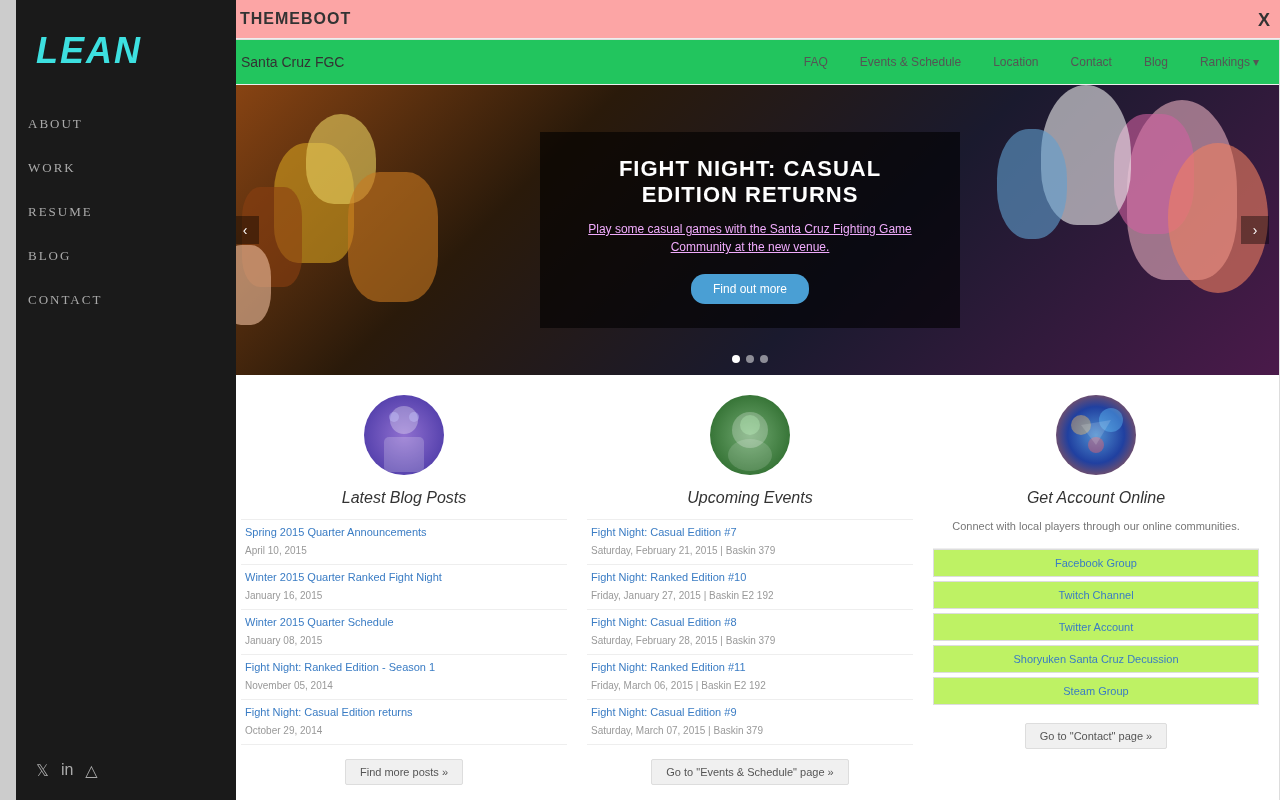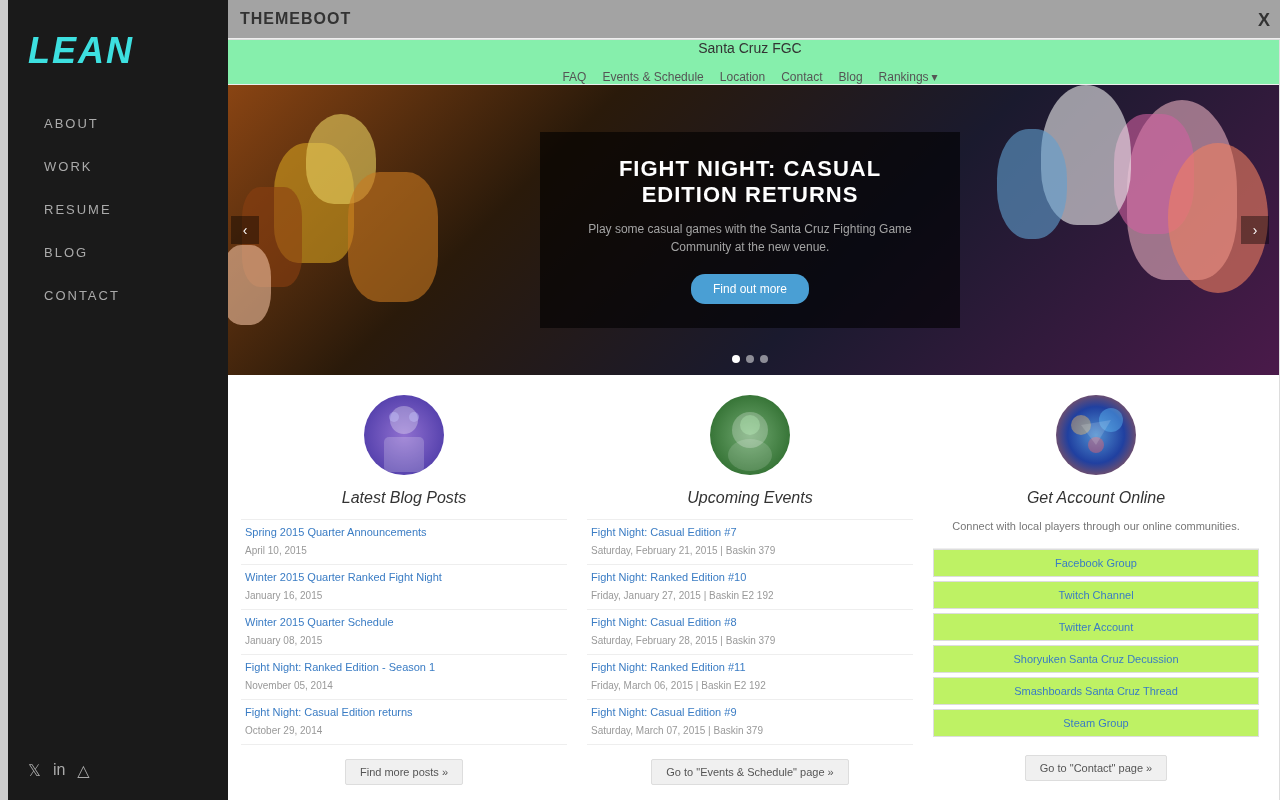"THEMEBOOT" .top-bar { background: #a3a3a3 -> #fca5a5 }
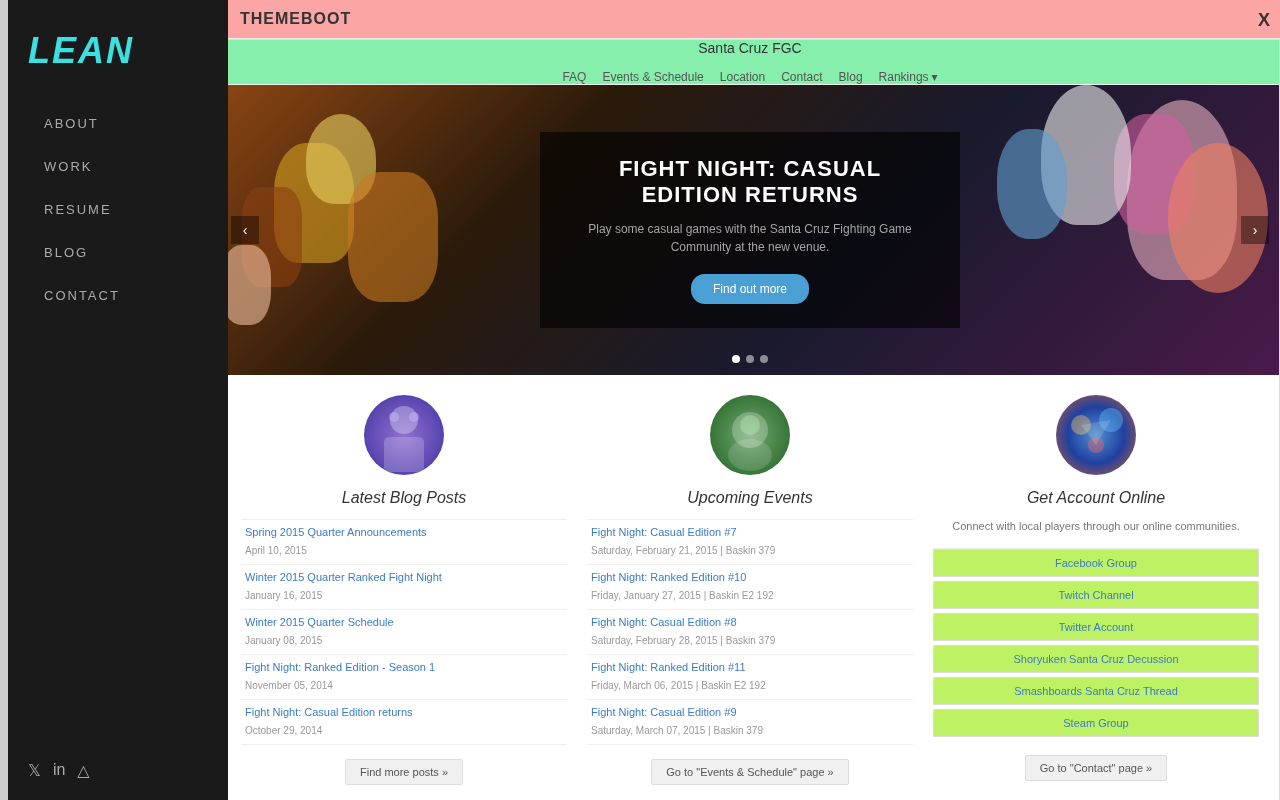"LEAN" .sidebar { left: 8px -> 16px }
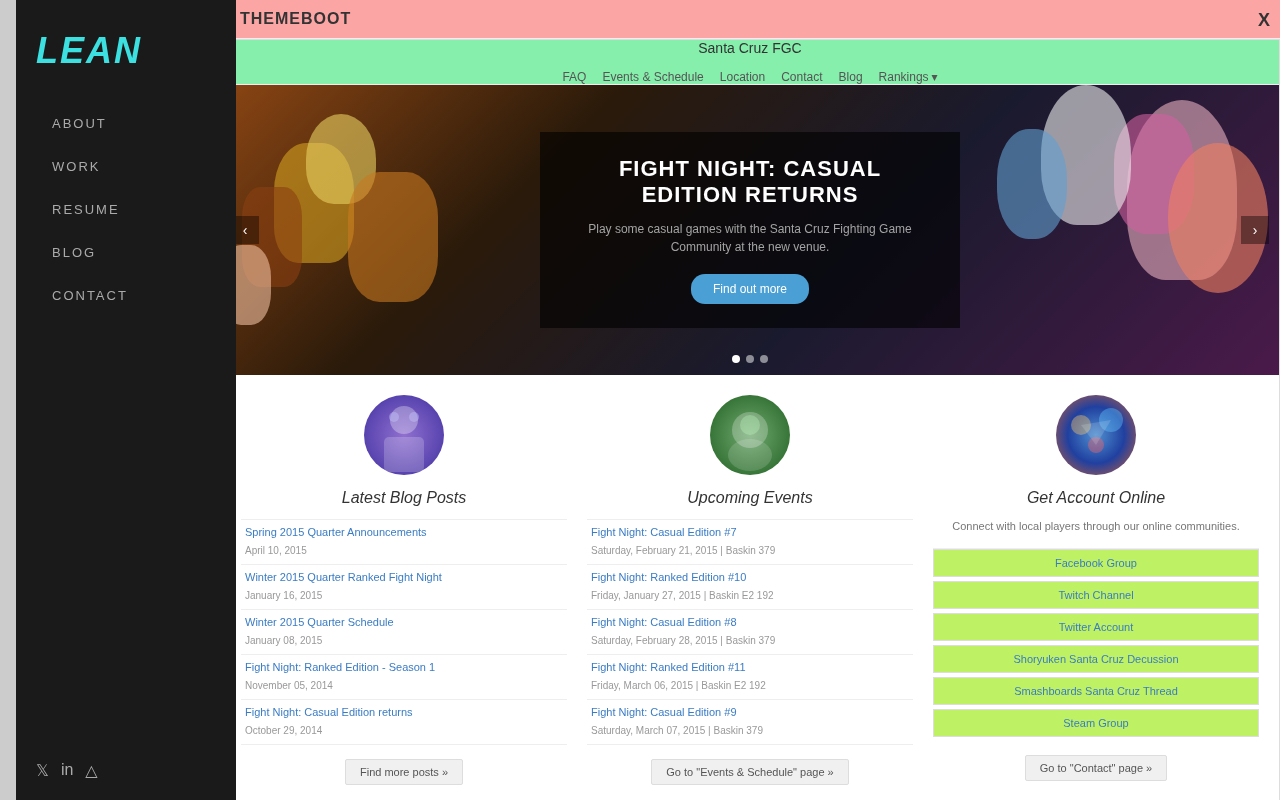"Santa Cruz FGC" .site-nav { background: #86efac -> #22c55e; flex-direction: column -> none }
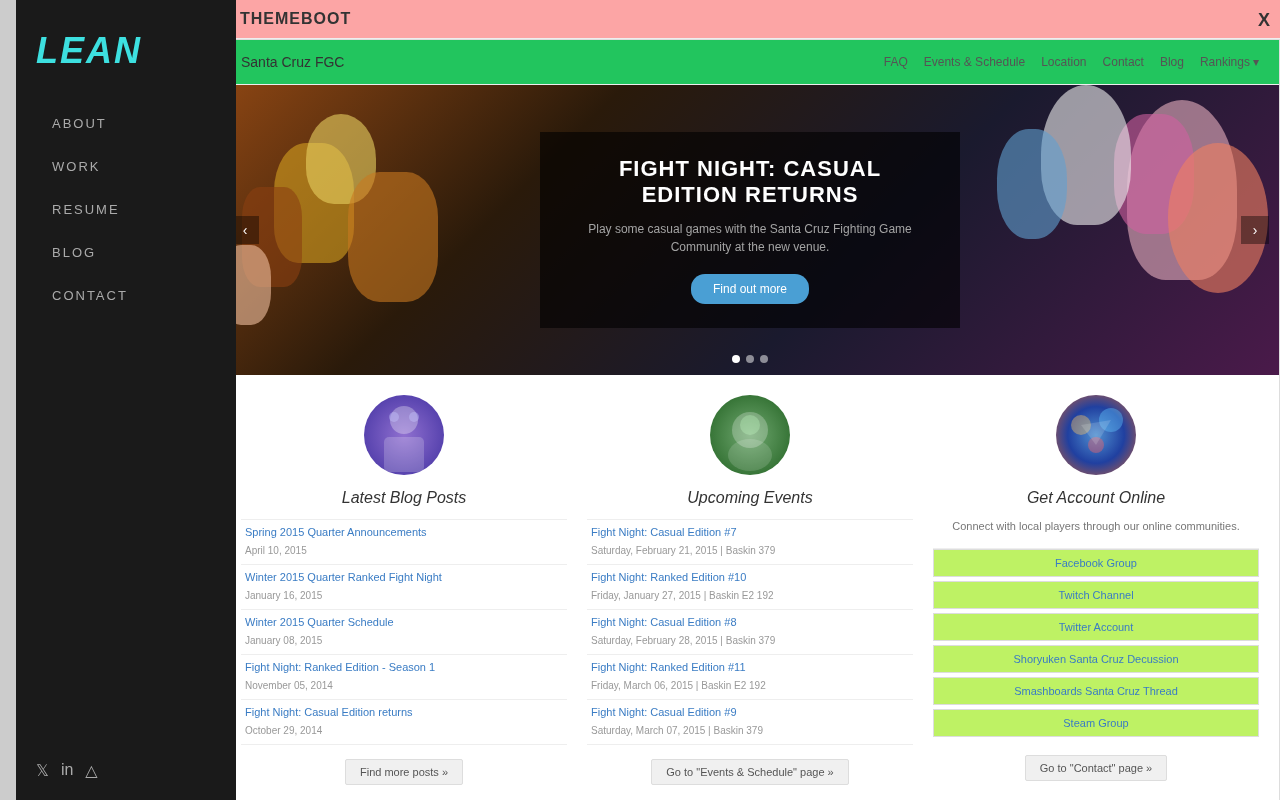"FAQ" .site-nav-links { gap: 16px -> 32px }
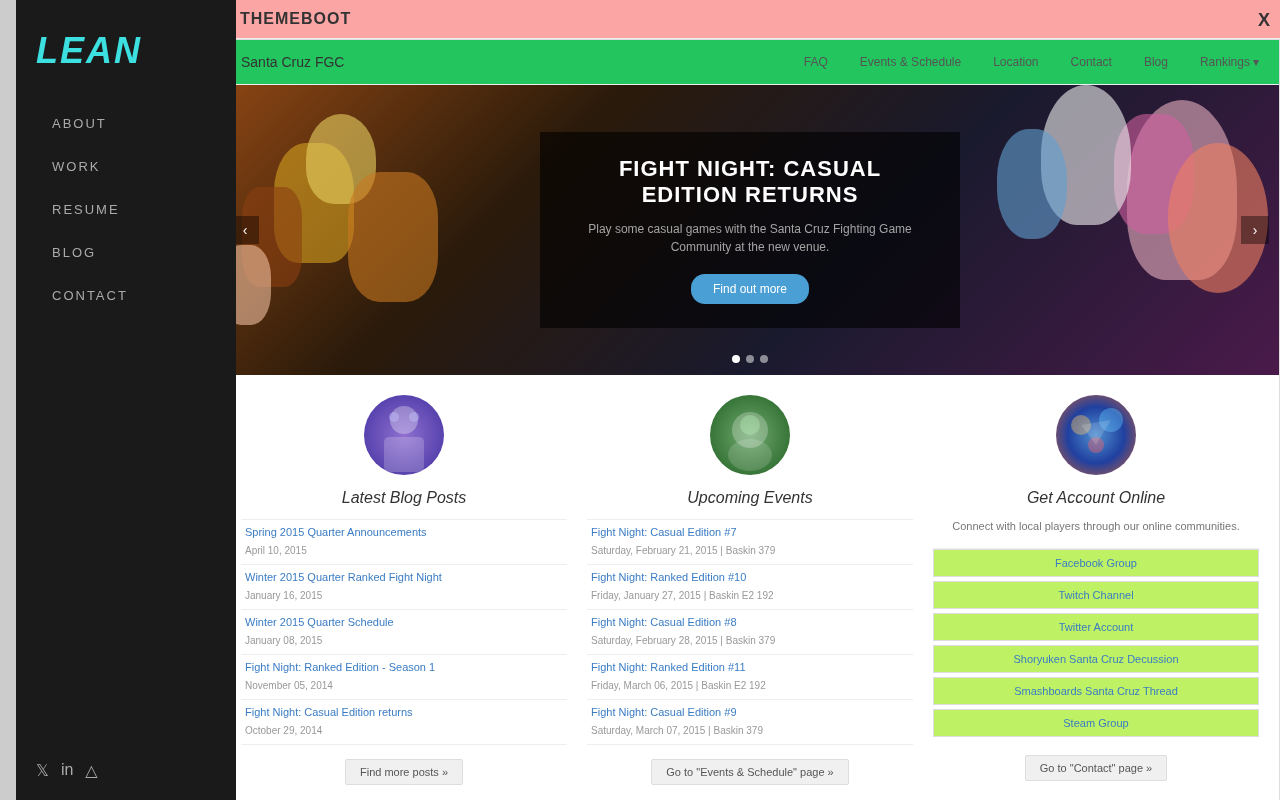"ABOUT" .sidebar-nav-item { font-family: none -> Liberation Serif, serif; padding: 14px 36px -> 14px 12px }
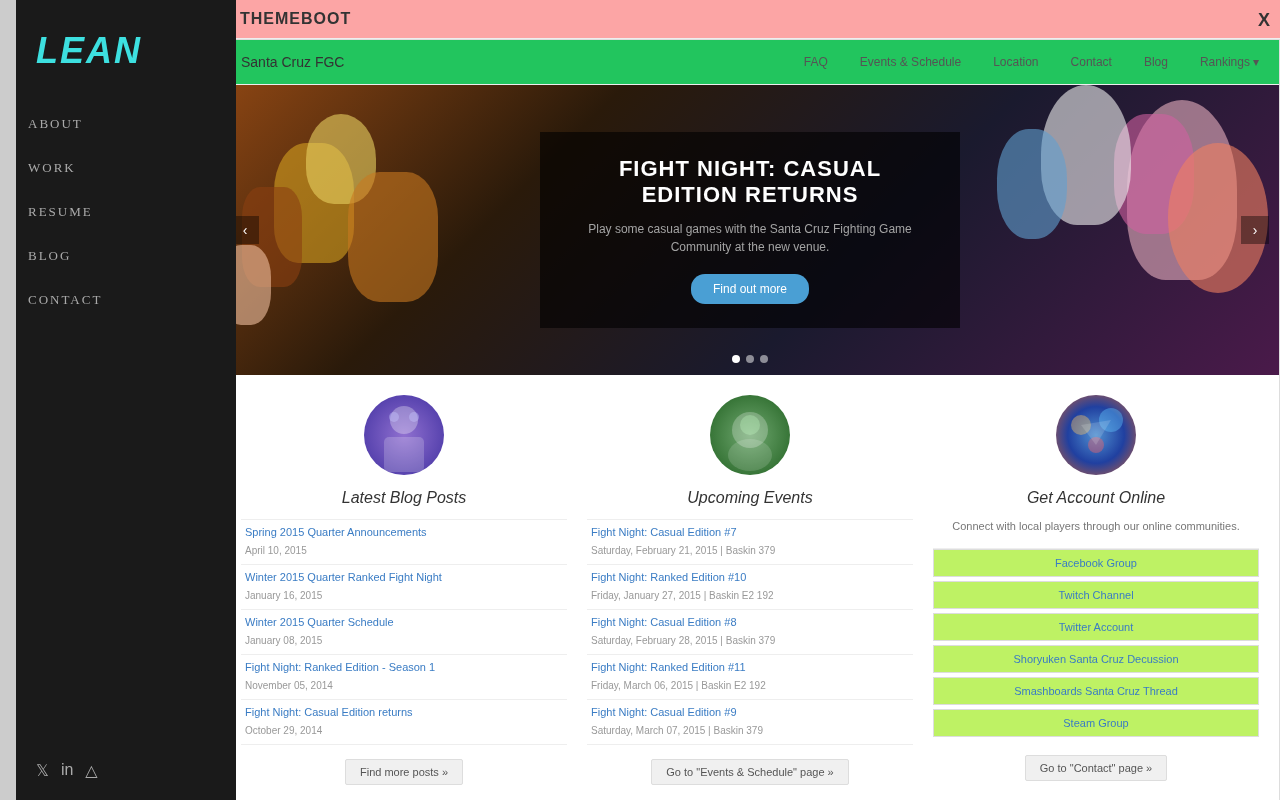"Play some casual games with" .hero-subtitle { color: #a3a3a3 -> #f0abfc; text-decoration: none -> underline }
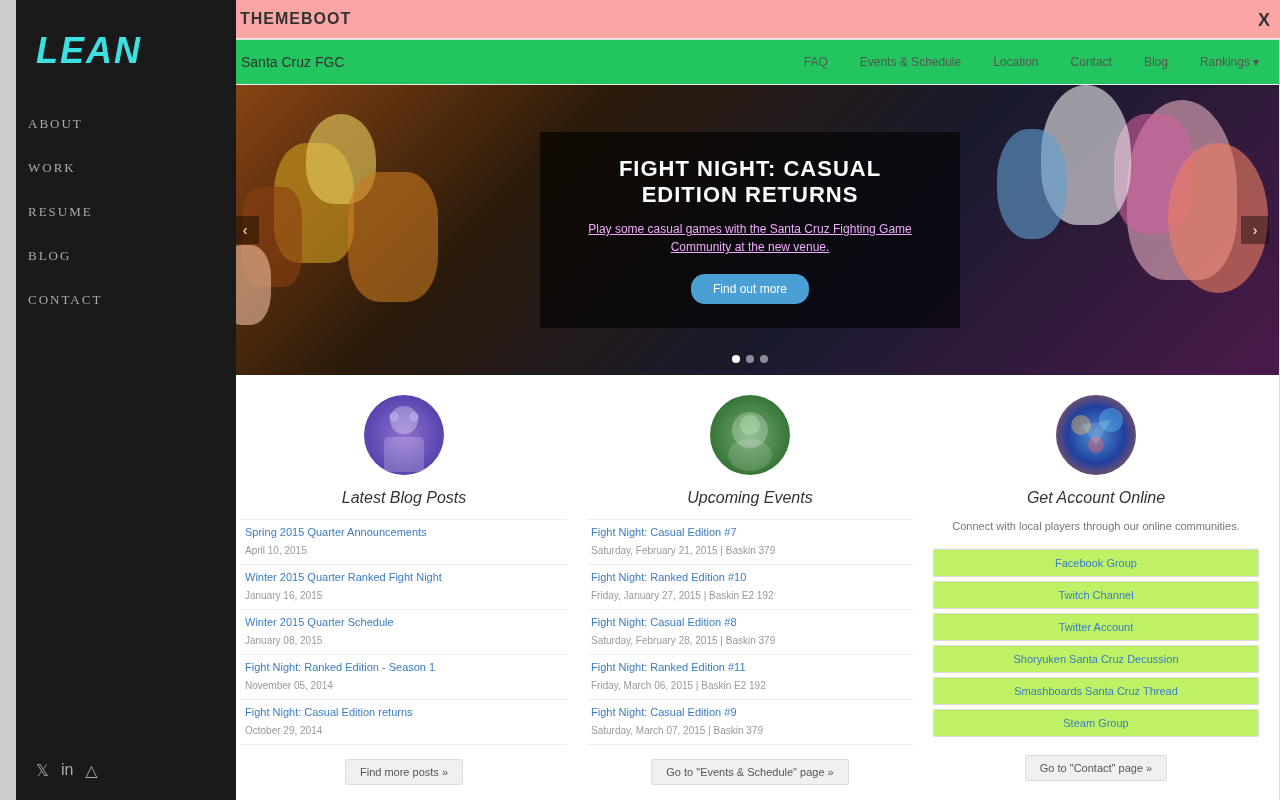"Smashboards Santa Cruz Thread" a.col-link-btn { html: <a>Smashboards Santa Cruz Thread</a> -> none }
